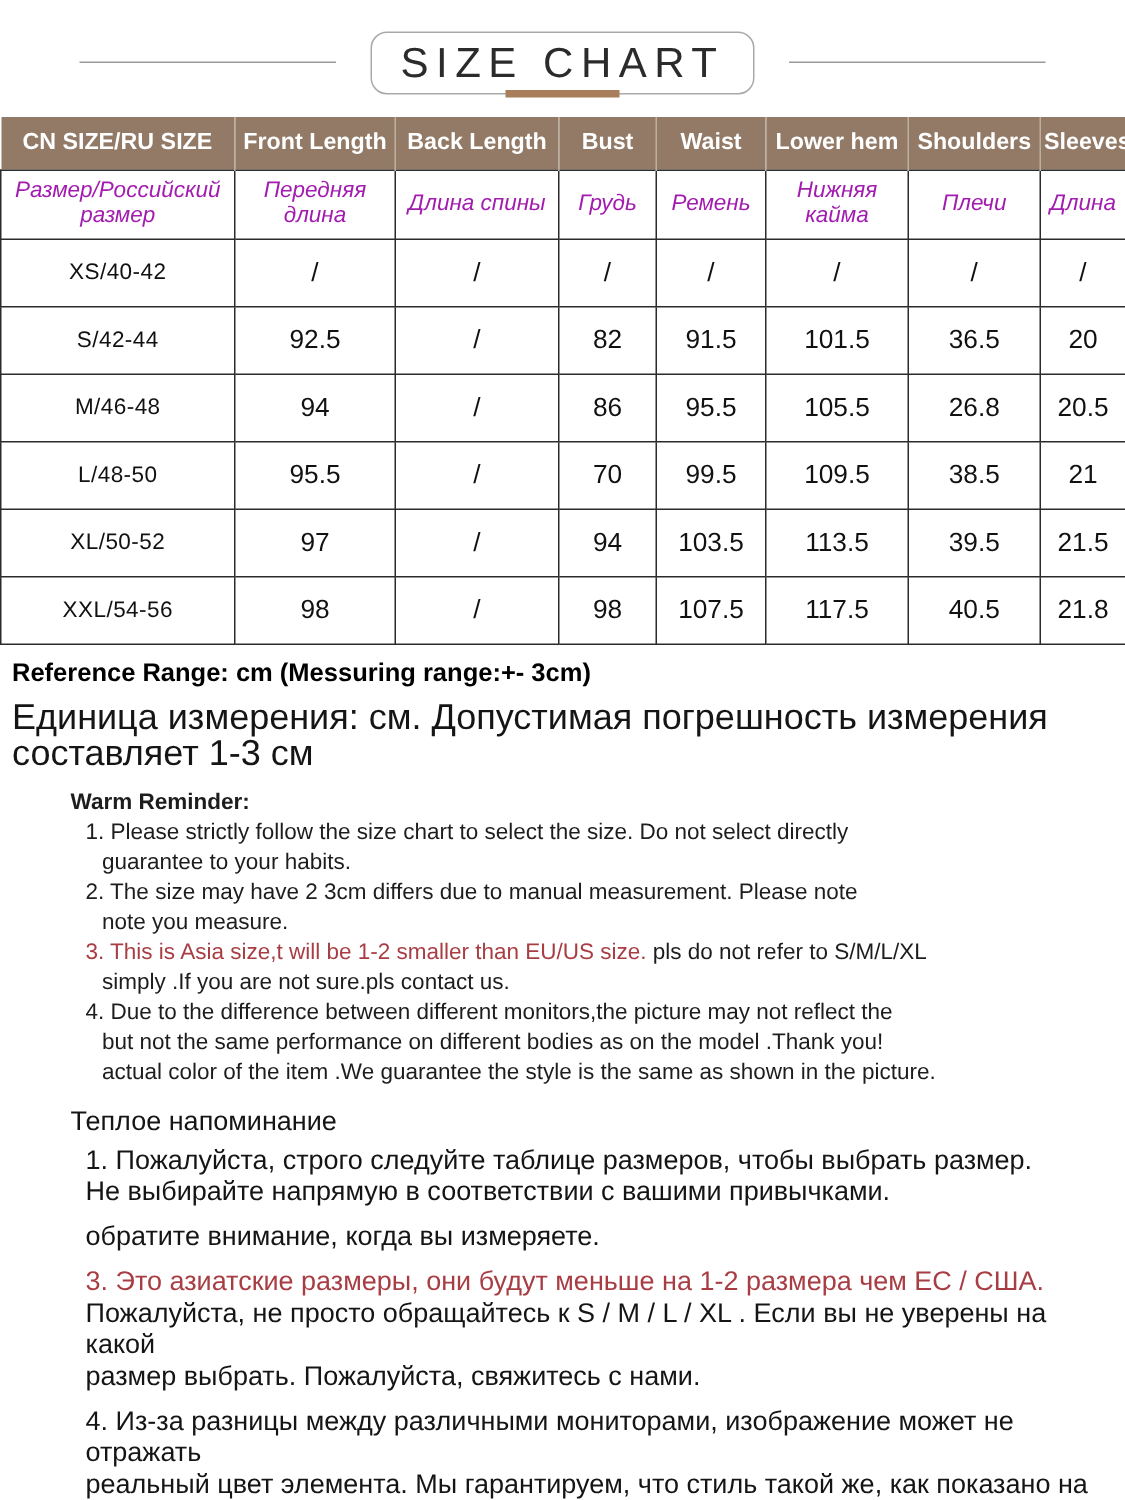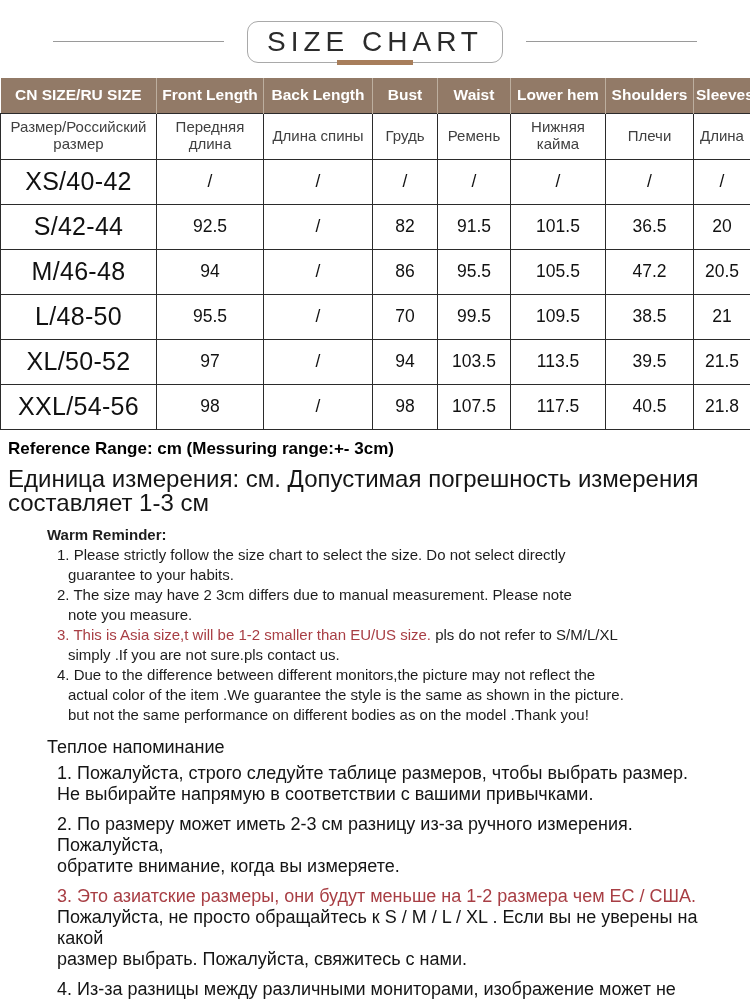"Размер/Российский размер" tr.hdr-ru th { color: #404040 -> #a21caf; font-style: none -> italic }
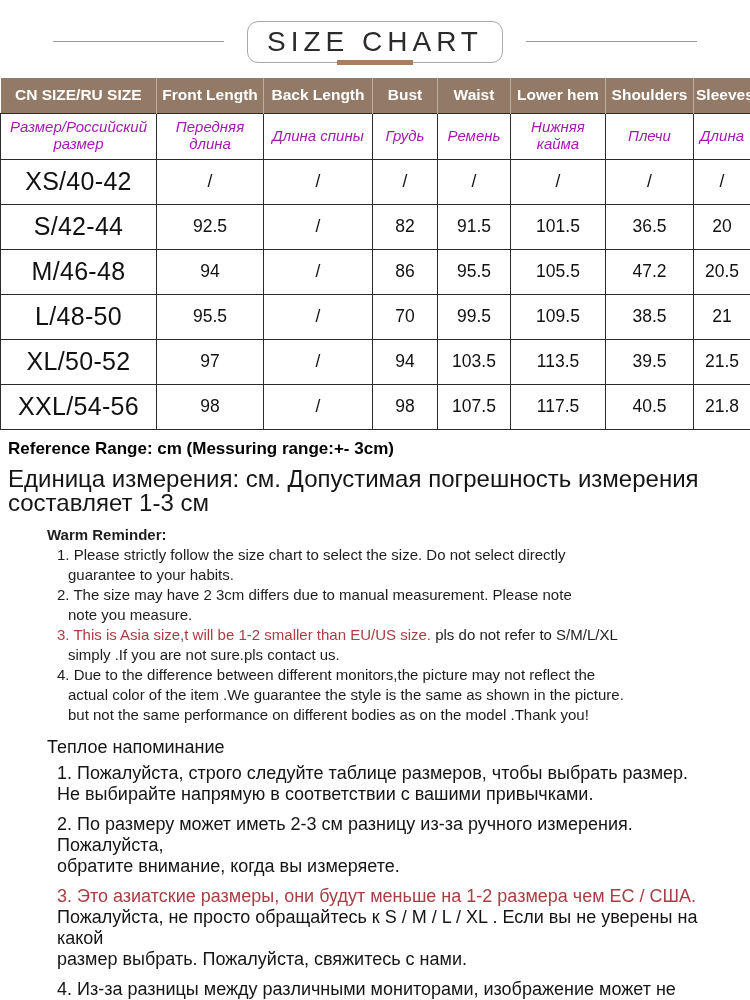"XS/40-42" .size-table tbody td:first-child { font-size: 25px -> 15px }
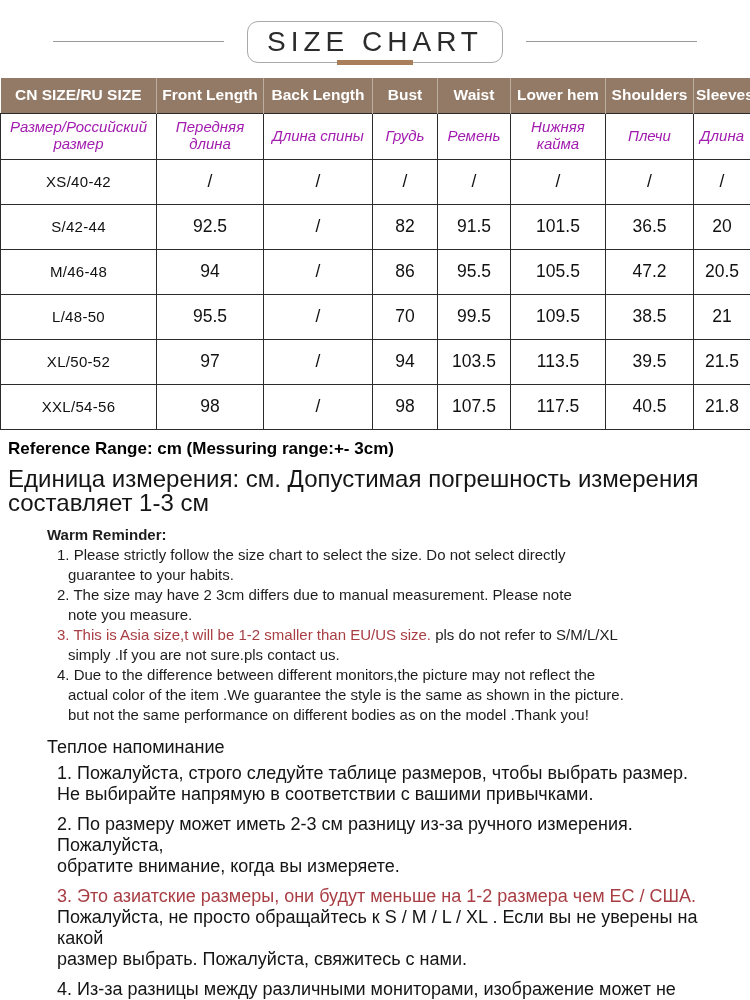"47.2" td { text: 47.2 -> 26.8 }
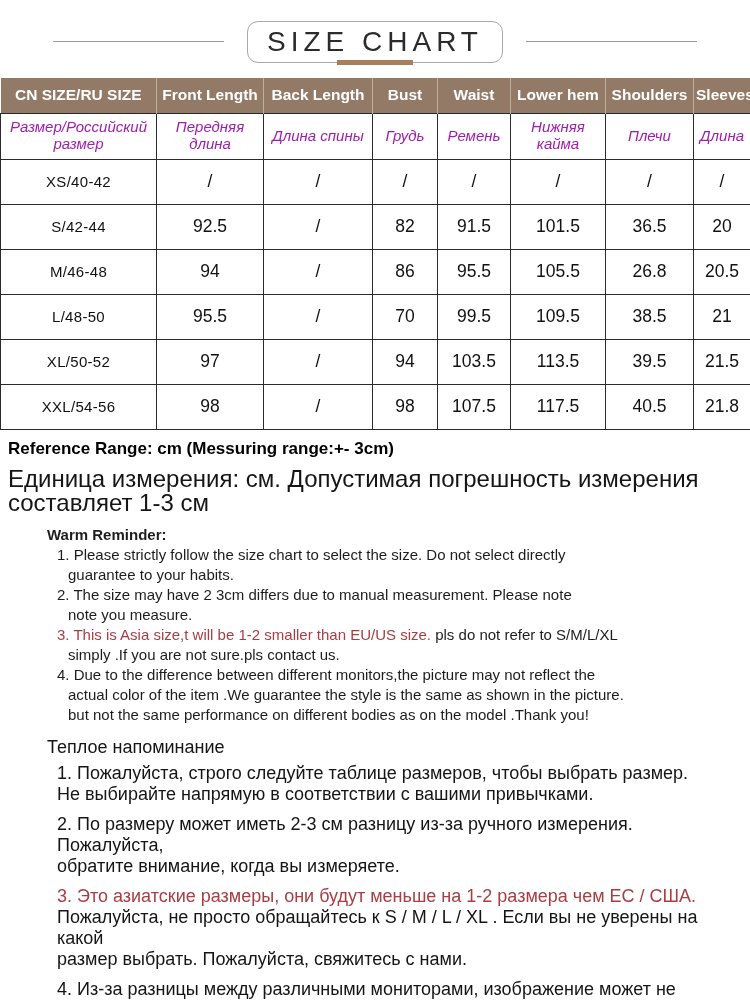"actual color of the item" div.lc { order: before "but not the same performance" -> after "but not the same performance" }
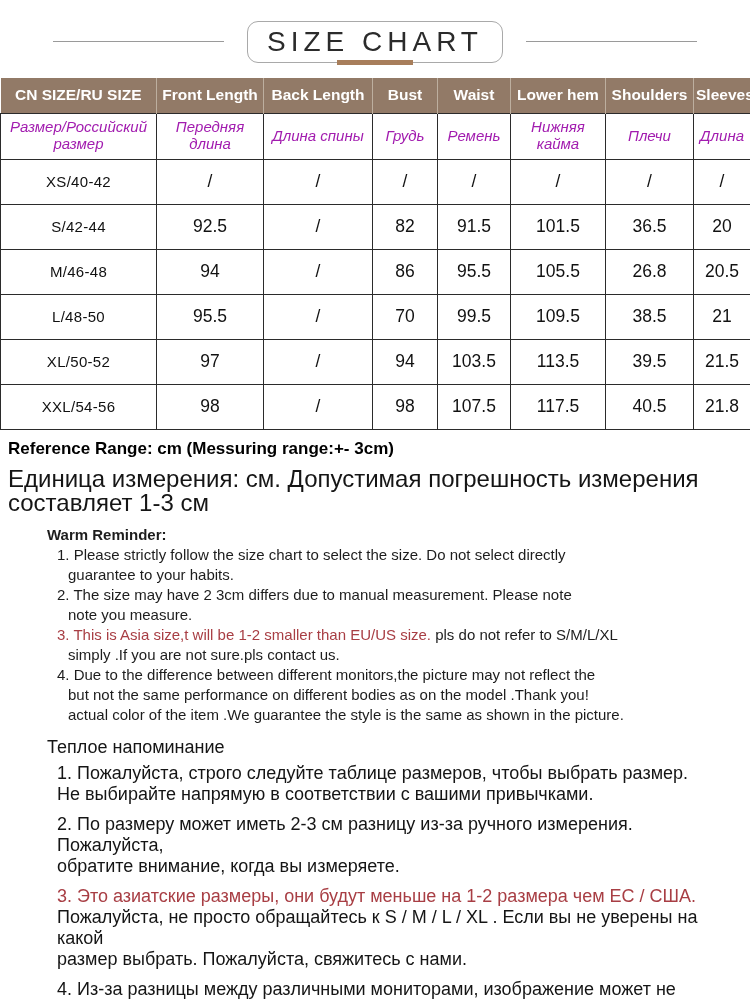"2. По размеру может иметь" div.ln { html: <div>2. По размеру может иметь 2-3 см разницу из-за ручного измерения. Пожалуйста,</div> -> none }
